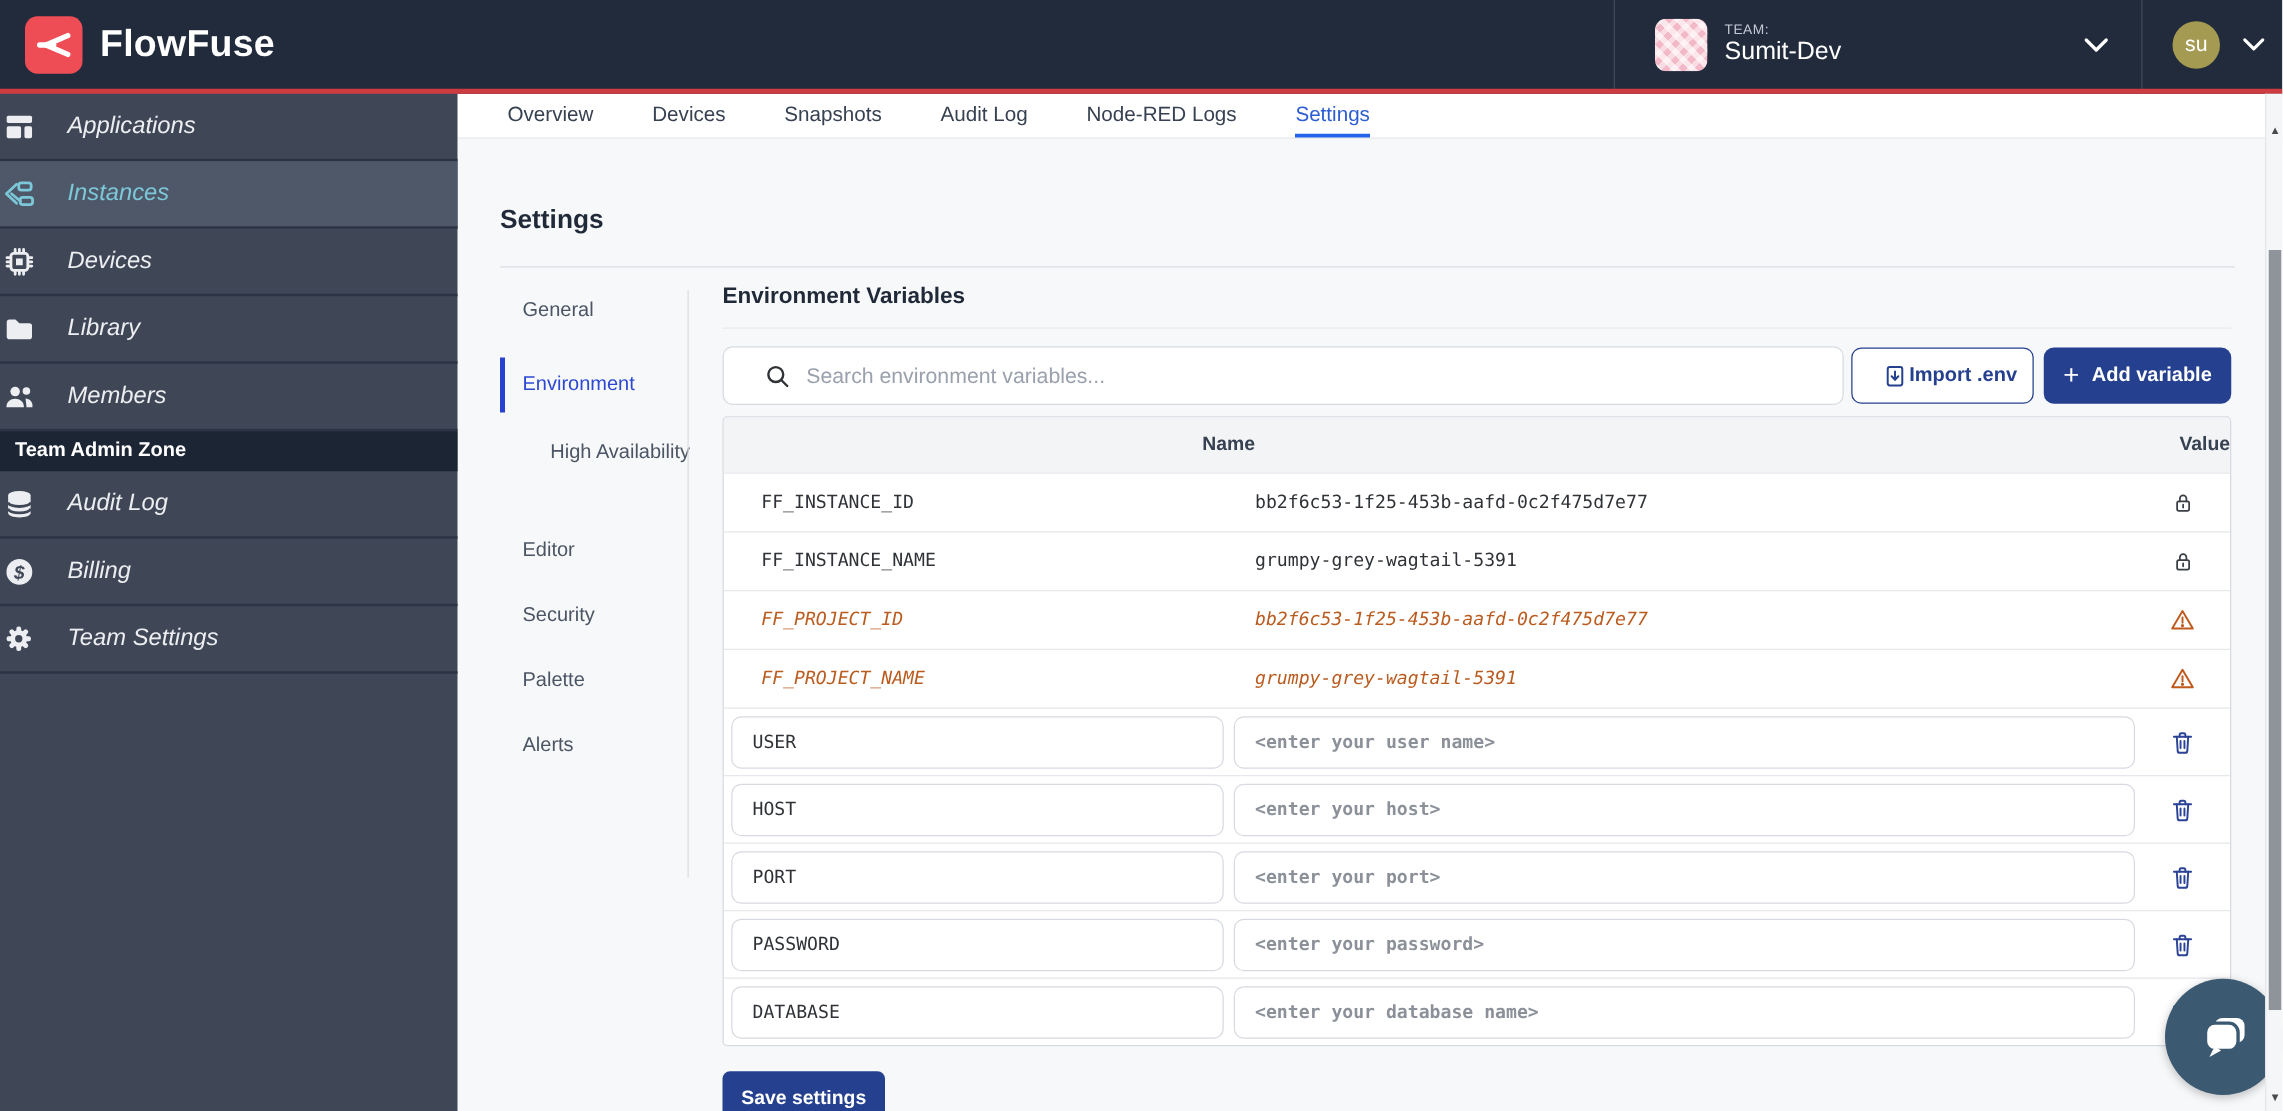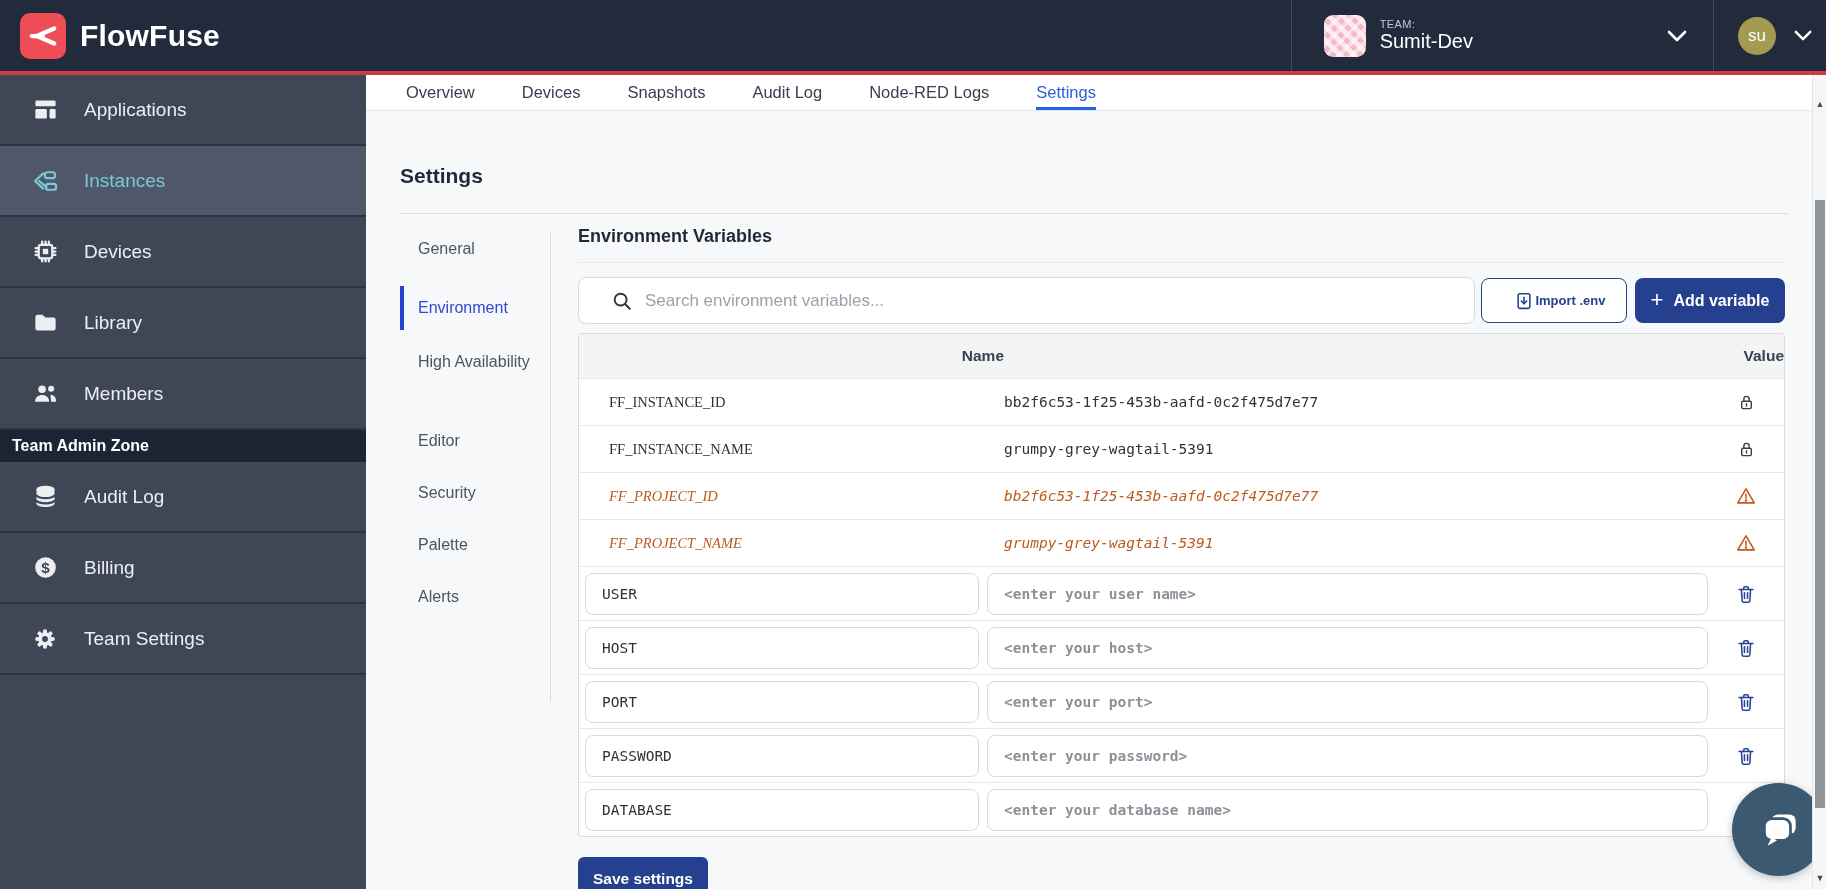"Applications" .side-item { font-style: none -> italic; height: 71px -> 54px; padding-left: 30px -> none }
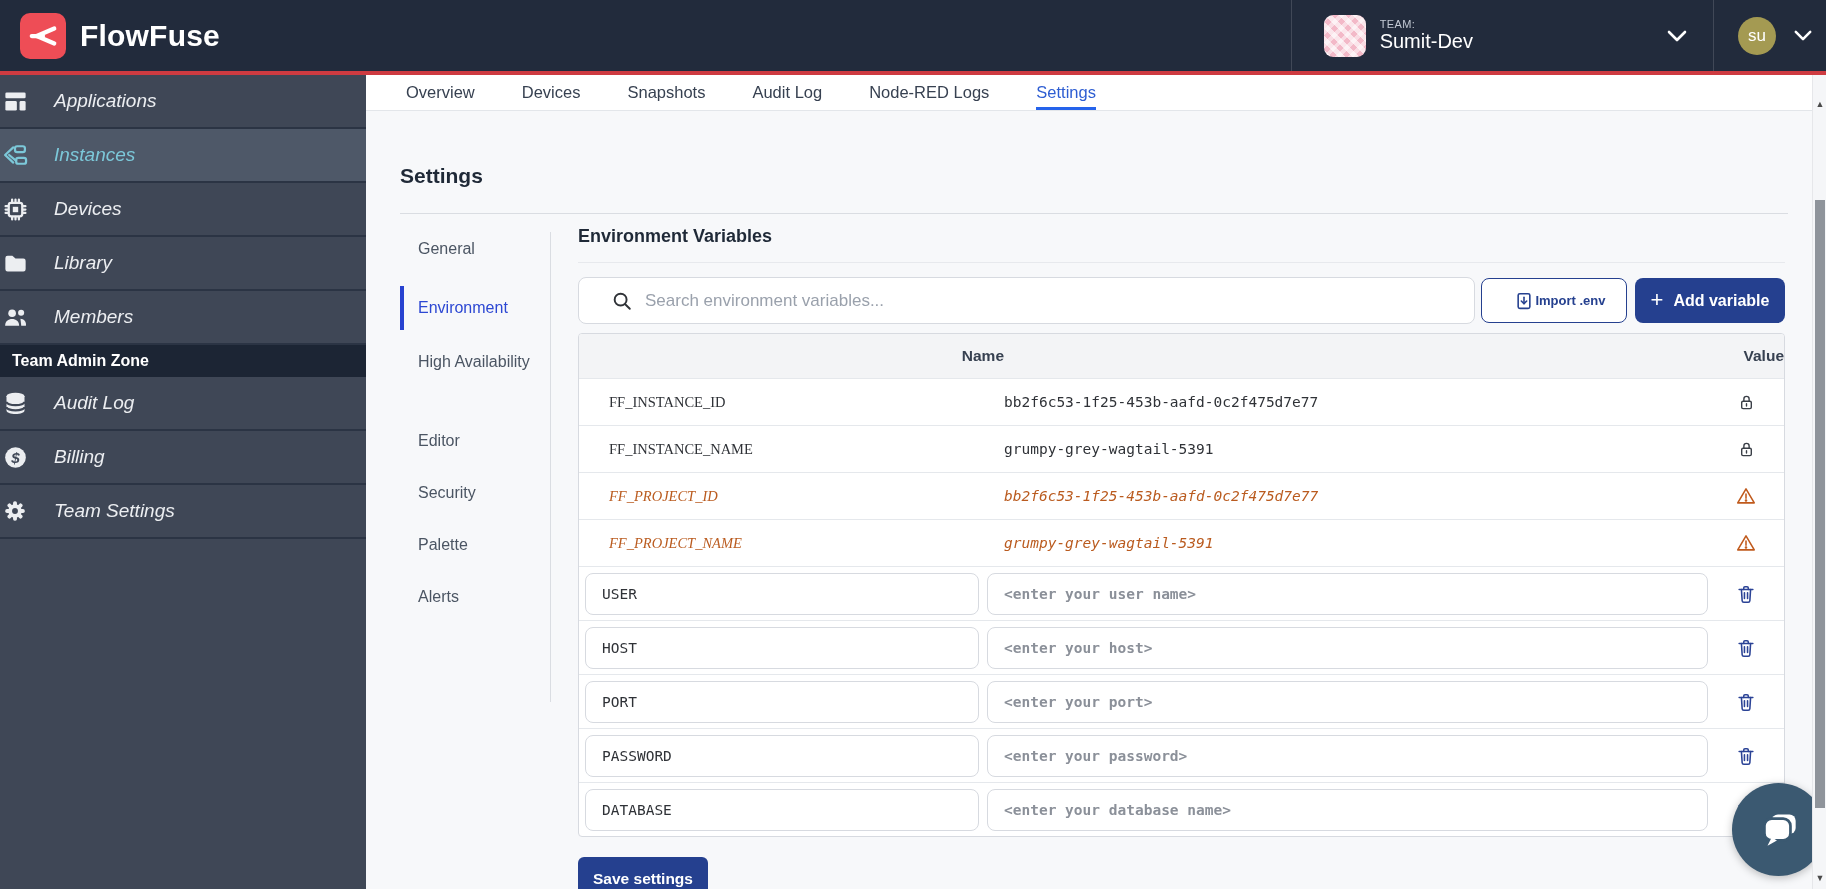"Import .env" .btn-import { font-size: 13px -> 16px }
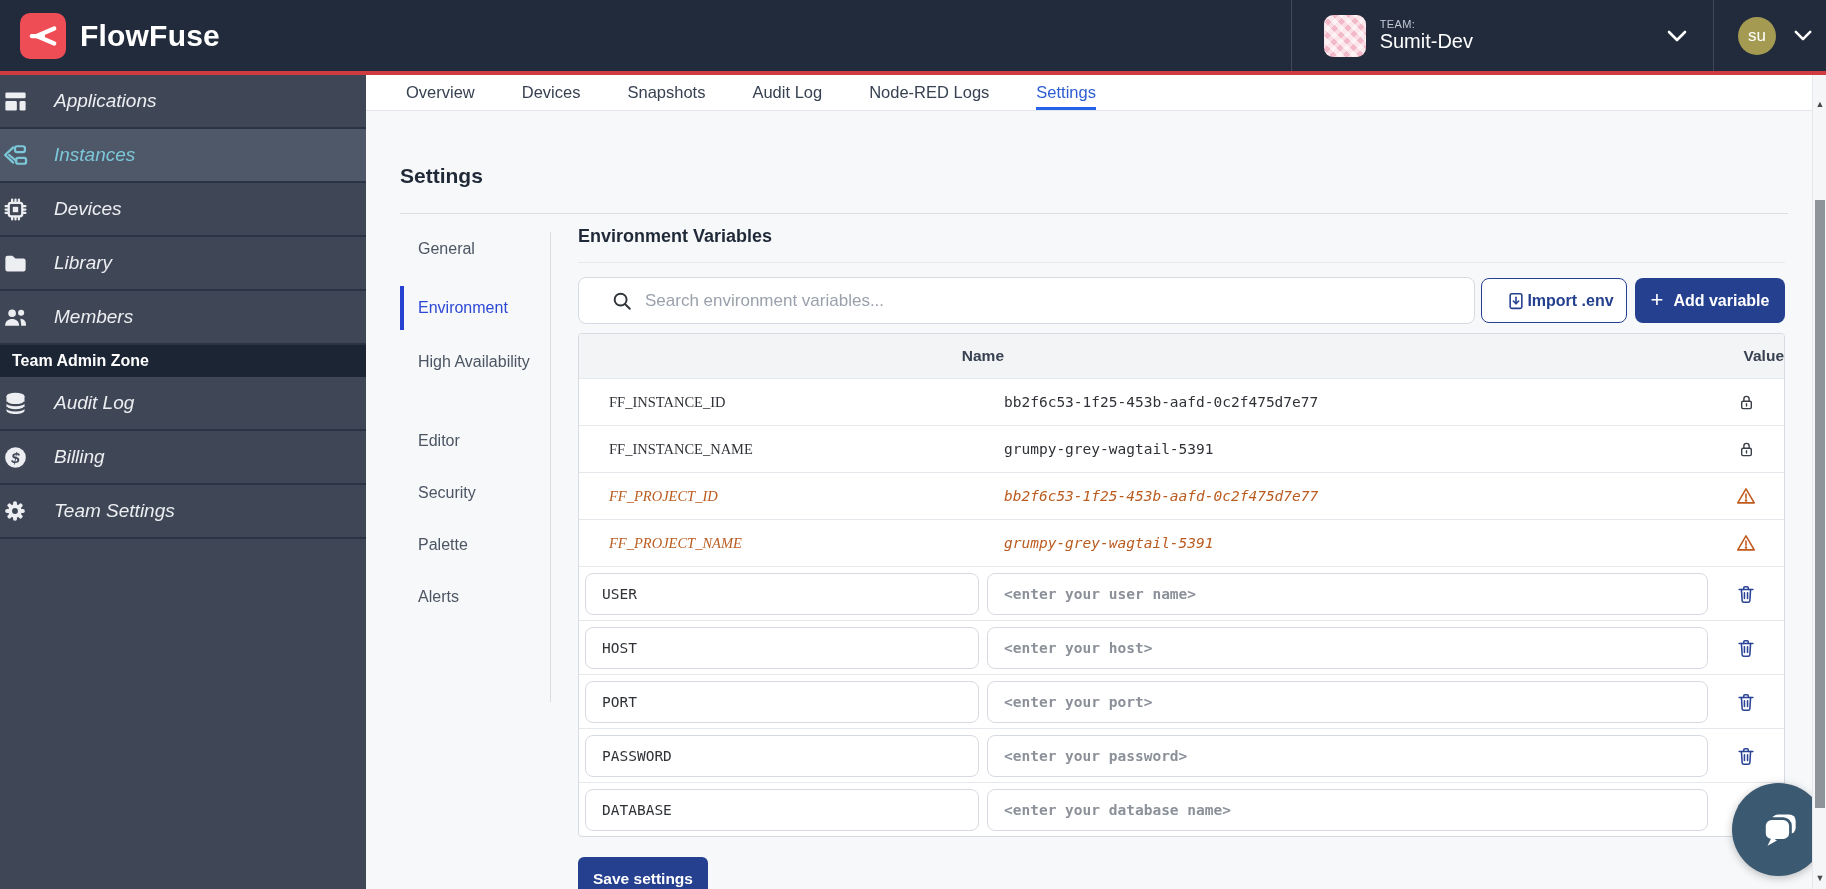"High Availability" .snav-item.two-line { text-align: none -> right }
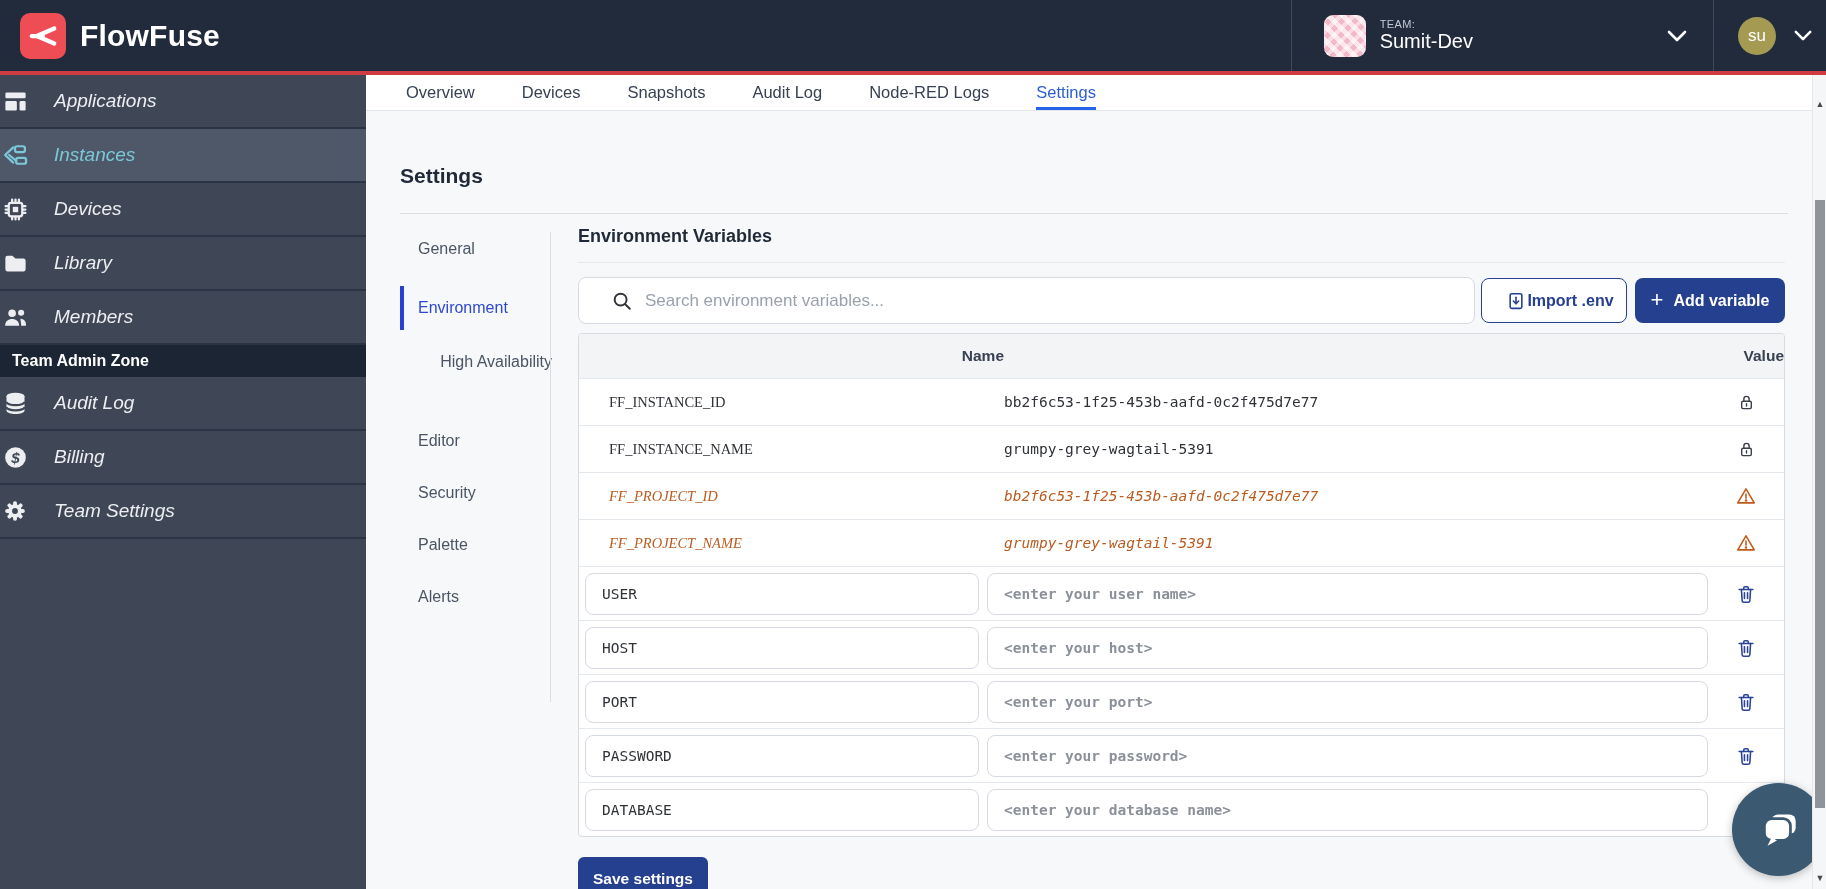"FF_INSTANCE_ID" .t-row .c-name { font-family: Liberation Serif, serif -> none }
